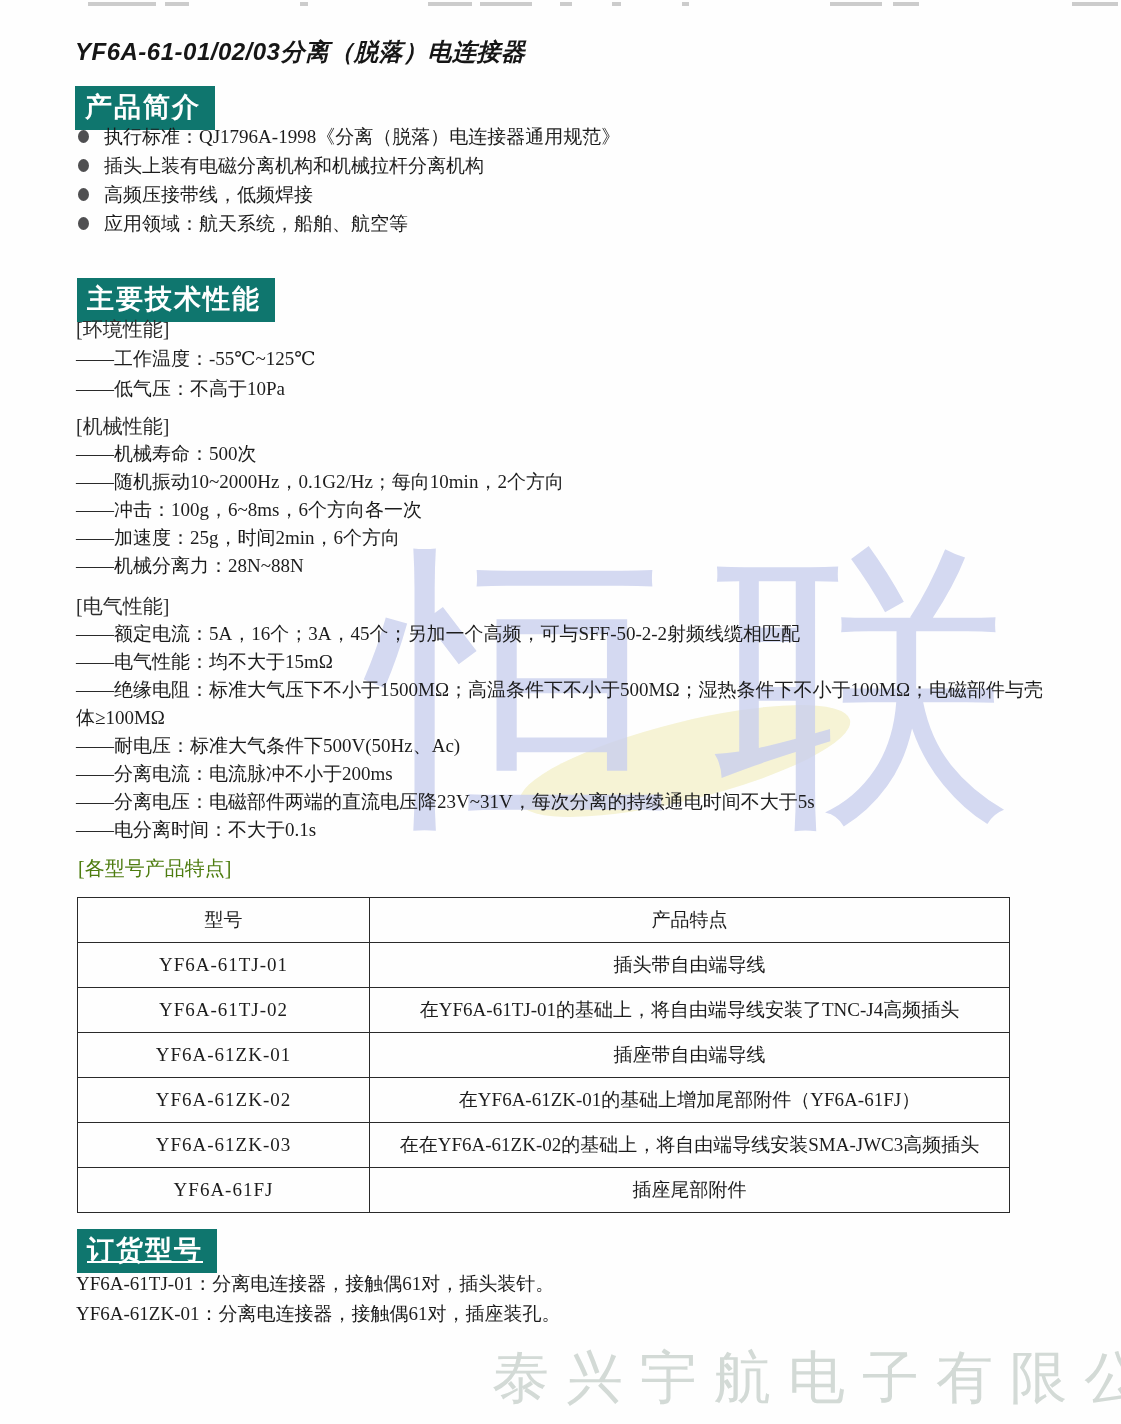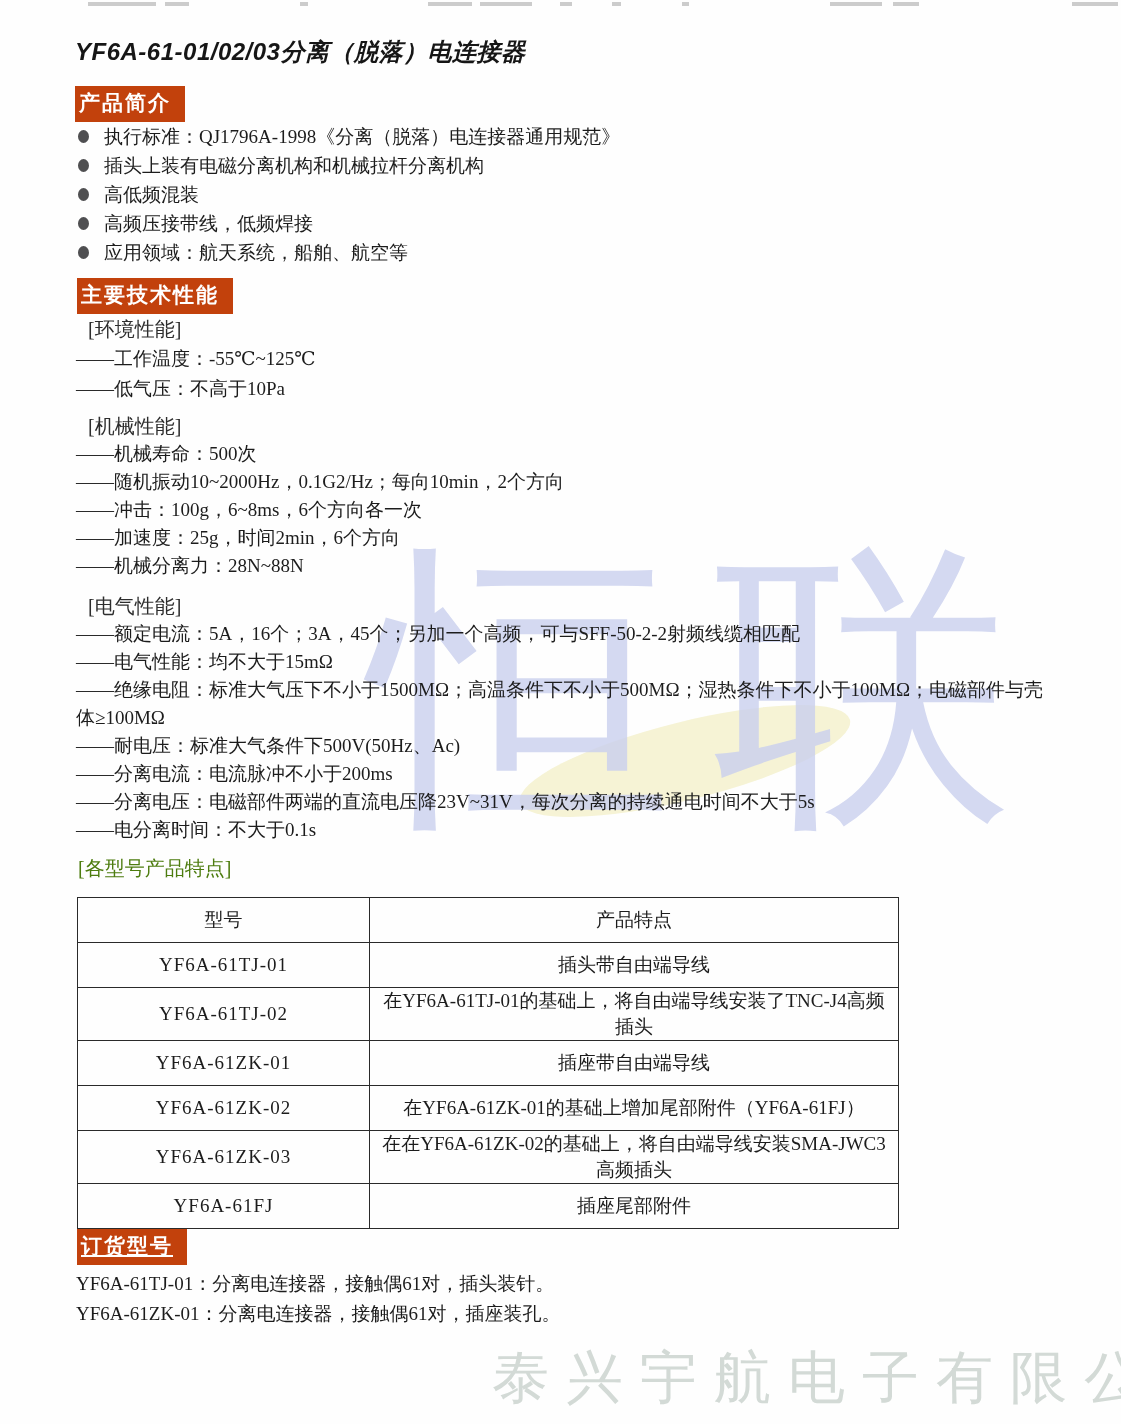"产品简介" .badge { background: #c2410c -> #0f766e; font-size: 21px -> 27px; padding: 3px 14px 5px 4px -> 3px 14px 5px 10px }
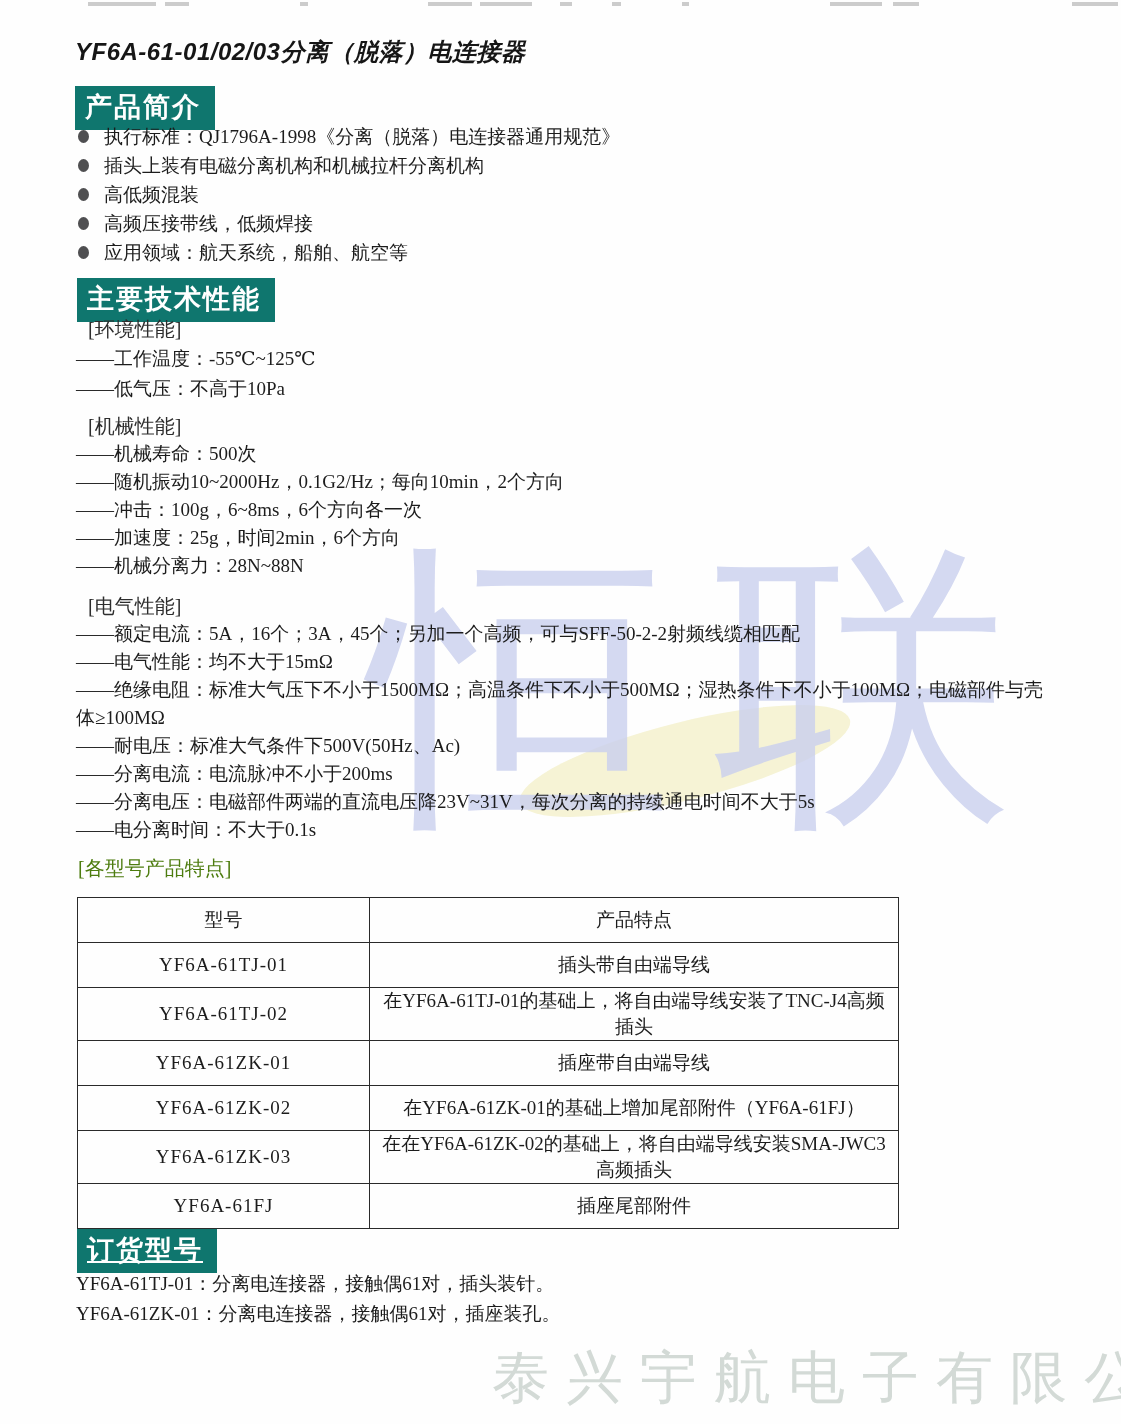"高低频混装" li { html: <li> <span></span> <span>高低频混装</span> </li> -> none }
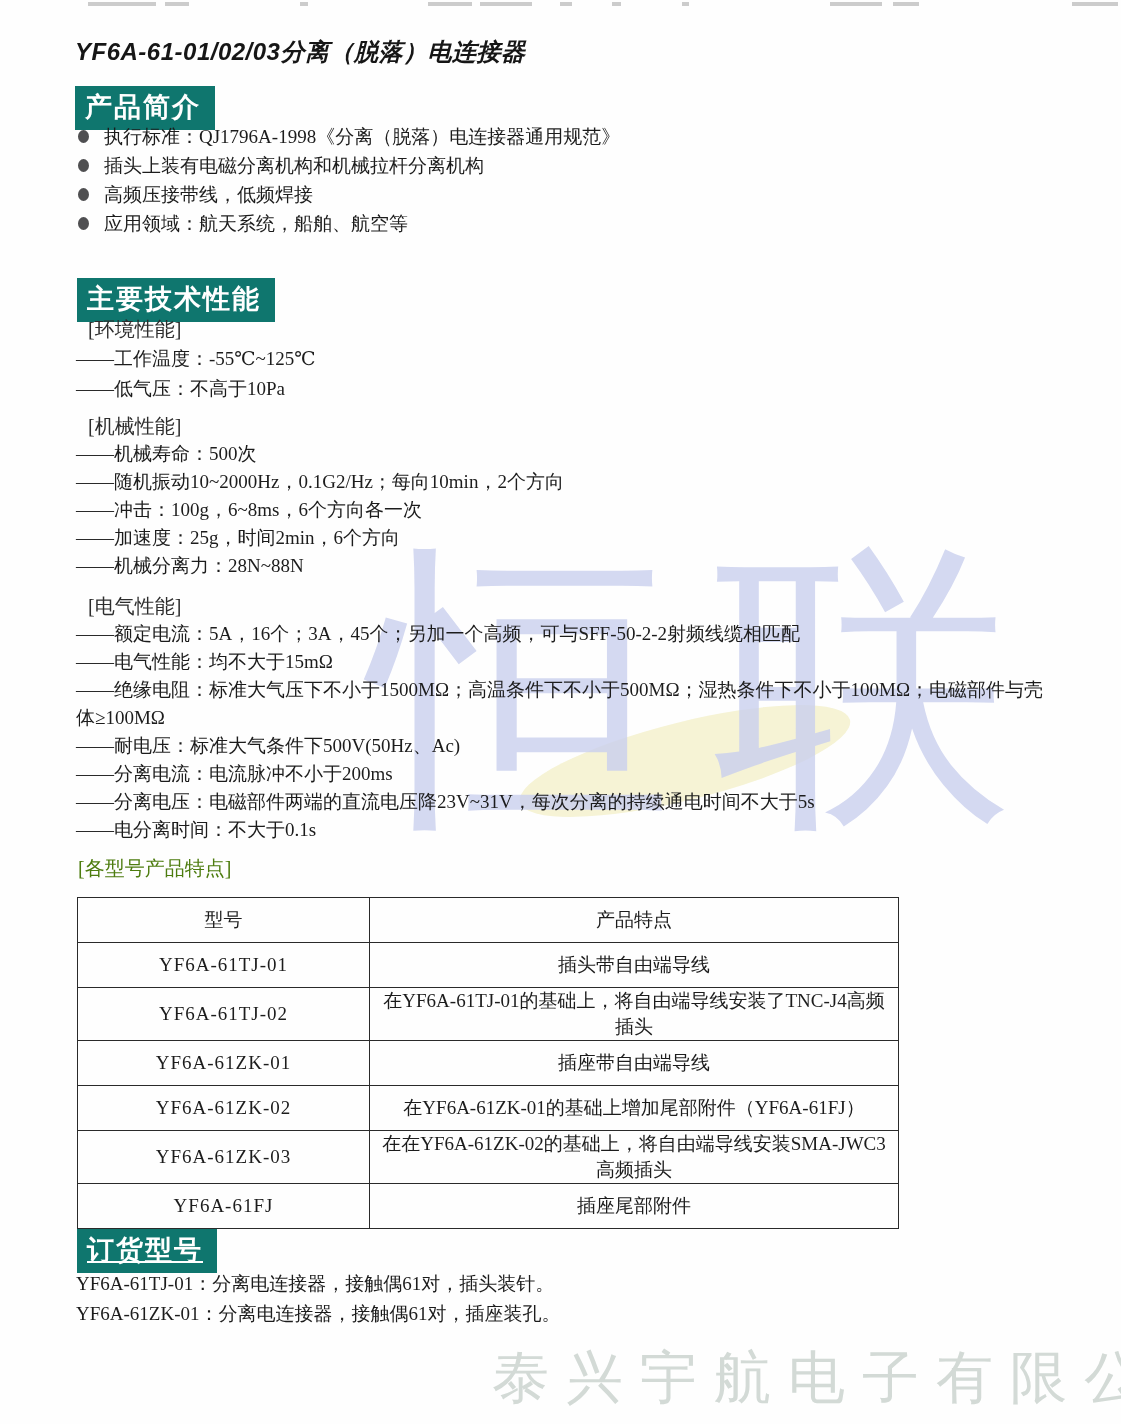"[环境性能]" .glabel { margin-left: 12px -> none }
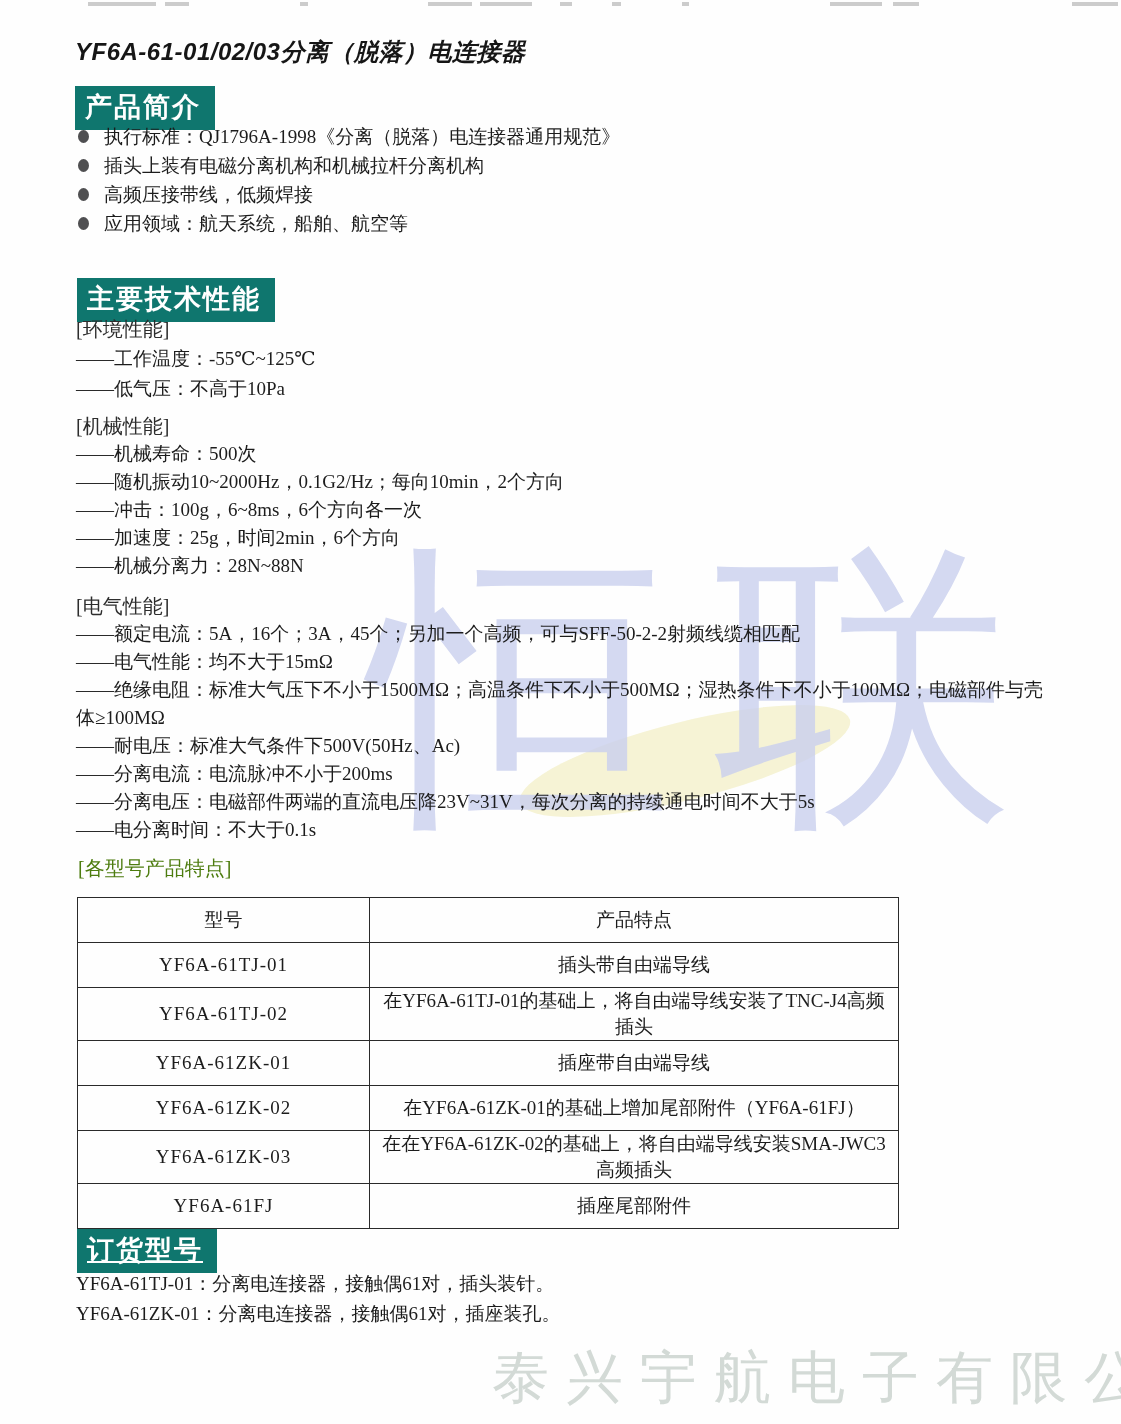"型号" table.features { width: 822px -> 933px }
